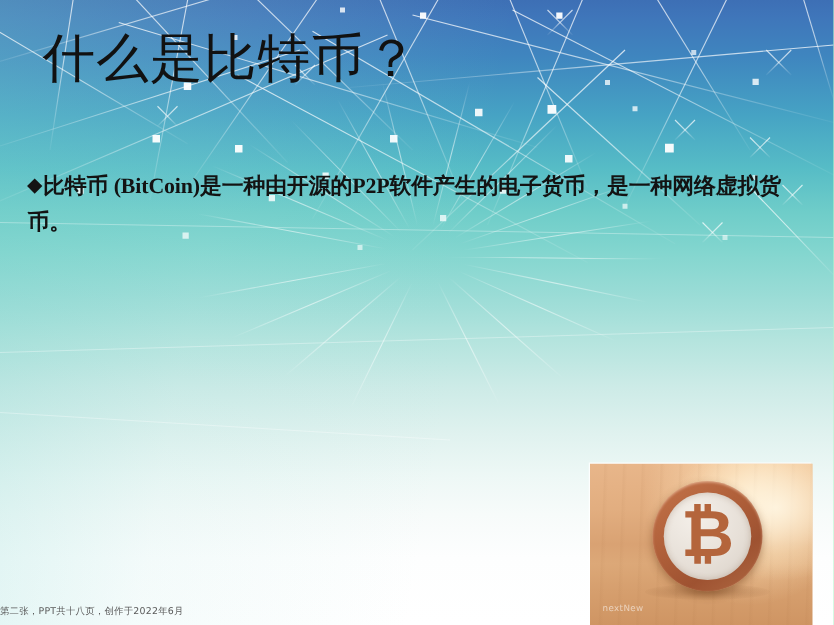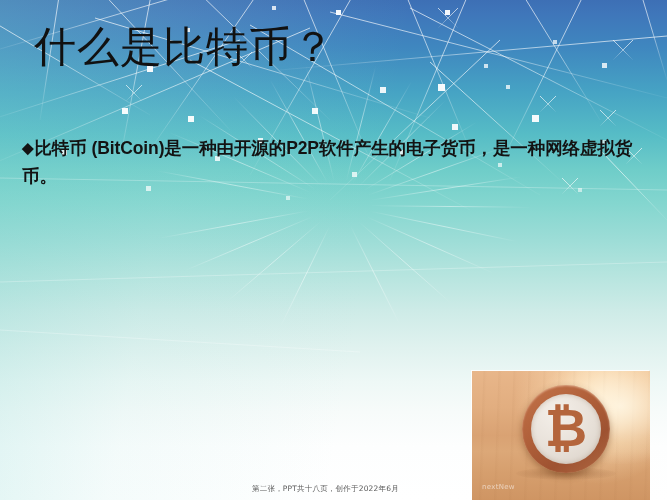"◆比特币" .para { font-family: Liberation Sans, sans-serif -> Liberation Serif, serif }
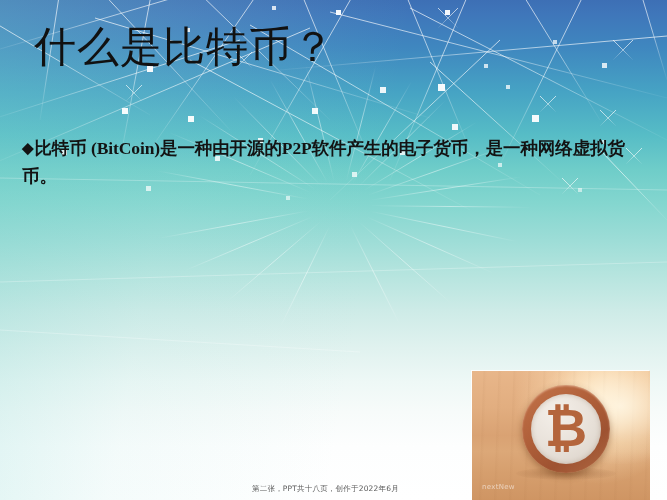"第二张，PPT共十八页，创作于2022年6月" .footer { text-align: center -> none }
